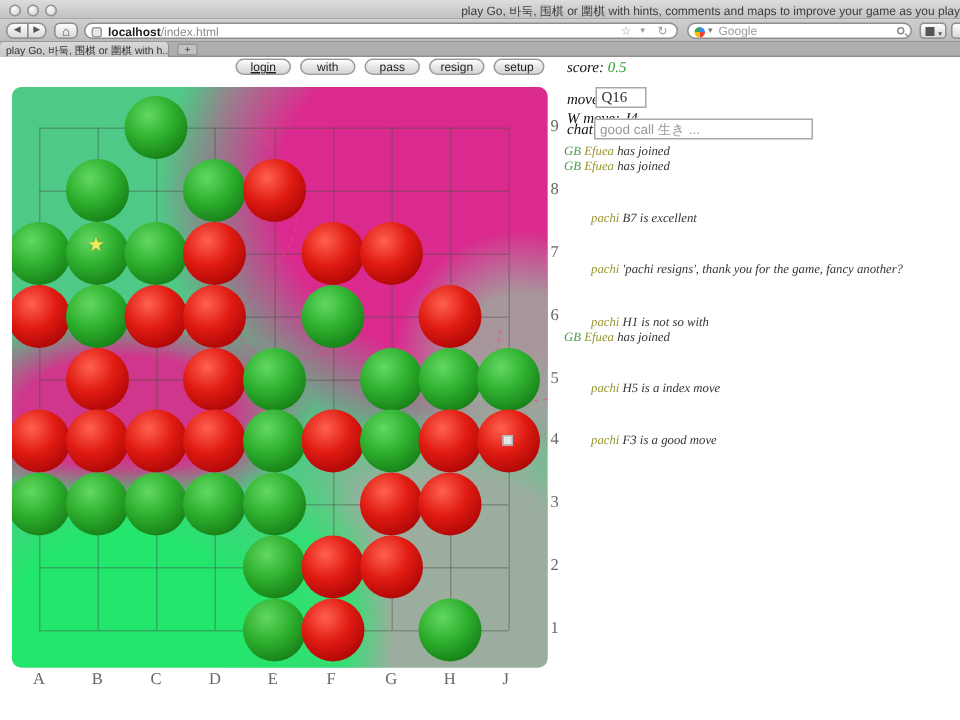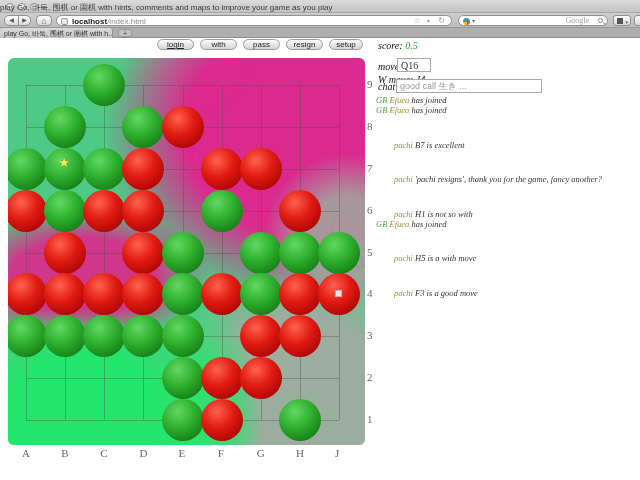"play Go, 바둑, 围棋 or 圍棋 with hints," #win-title { text-align: left -> right }
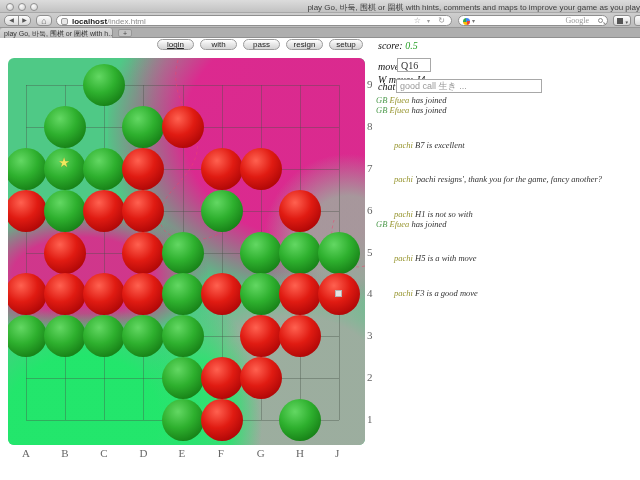"Google" #search-input { font-family: Liberation Serif, serif -> Liberation Sans, sans-serif; text-align: right -> none }
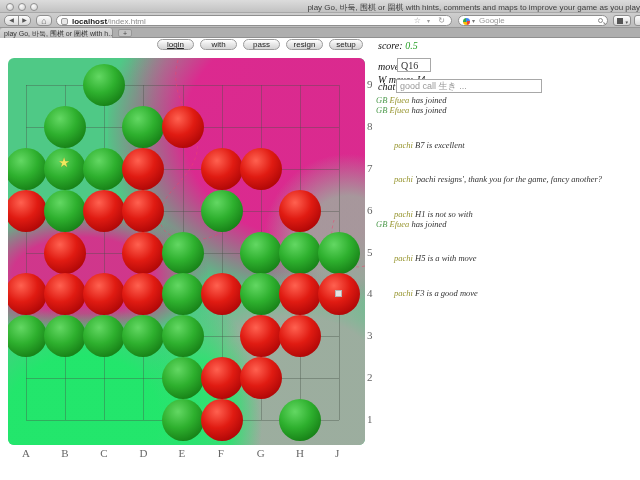"H5 is a with move" span.msg { text: with -> index }
